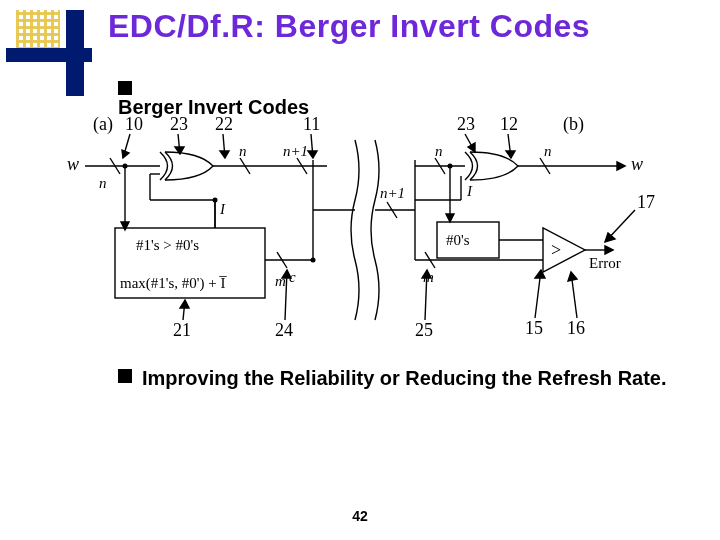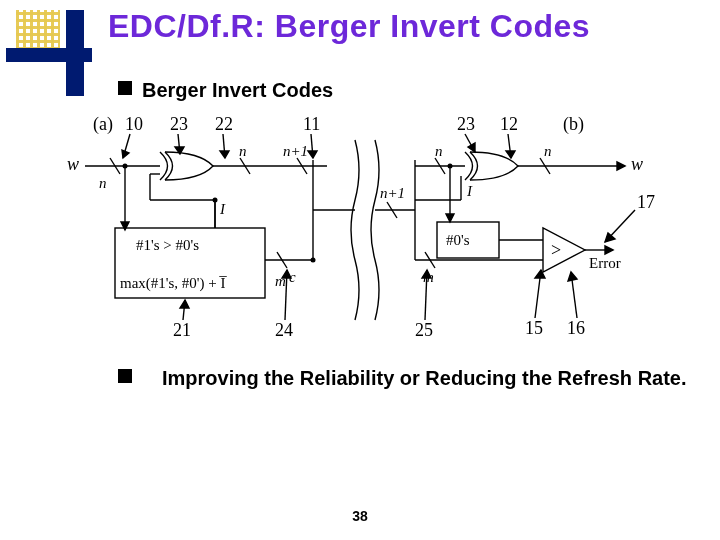"Berger Invert Codes" div.bullet-row { flex-direction: none -> column }
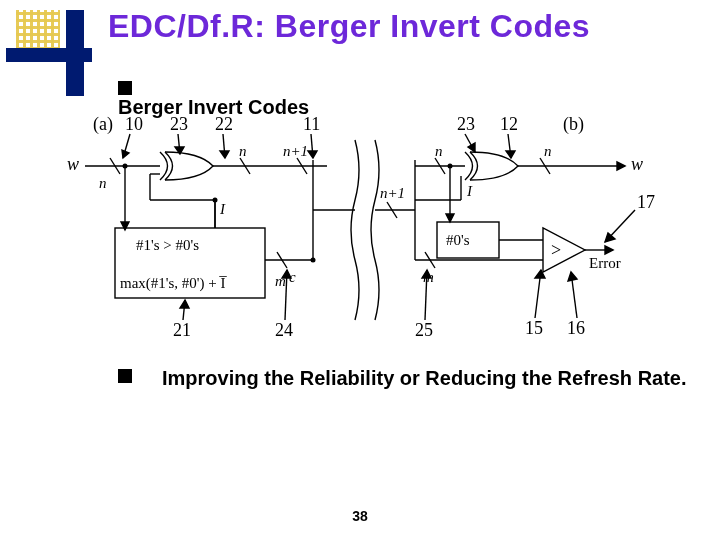"Improving the Reliability or Reducing" .bullet-row.second { gap: 20px -> none }
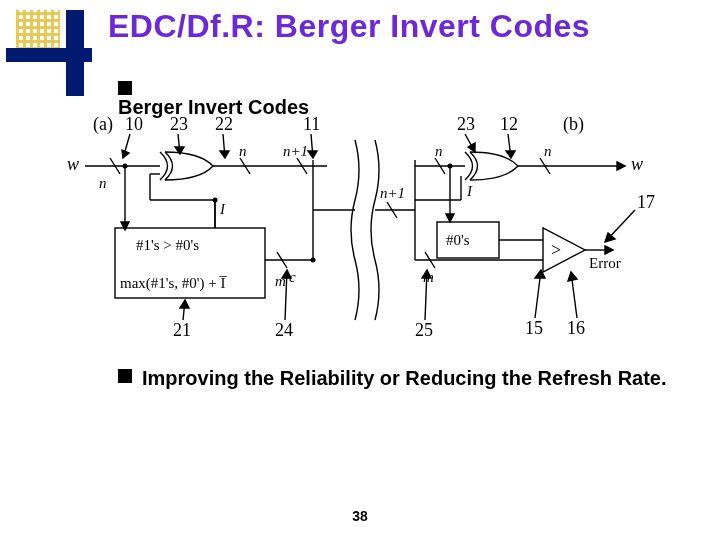"38" div.pagenum { text: 38 -> 42 }
